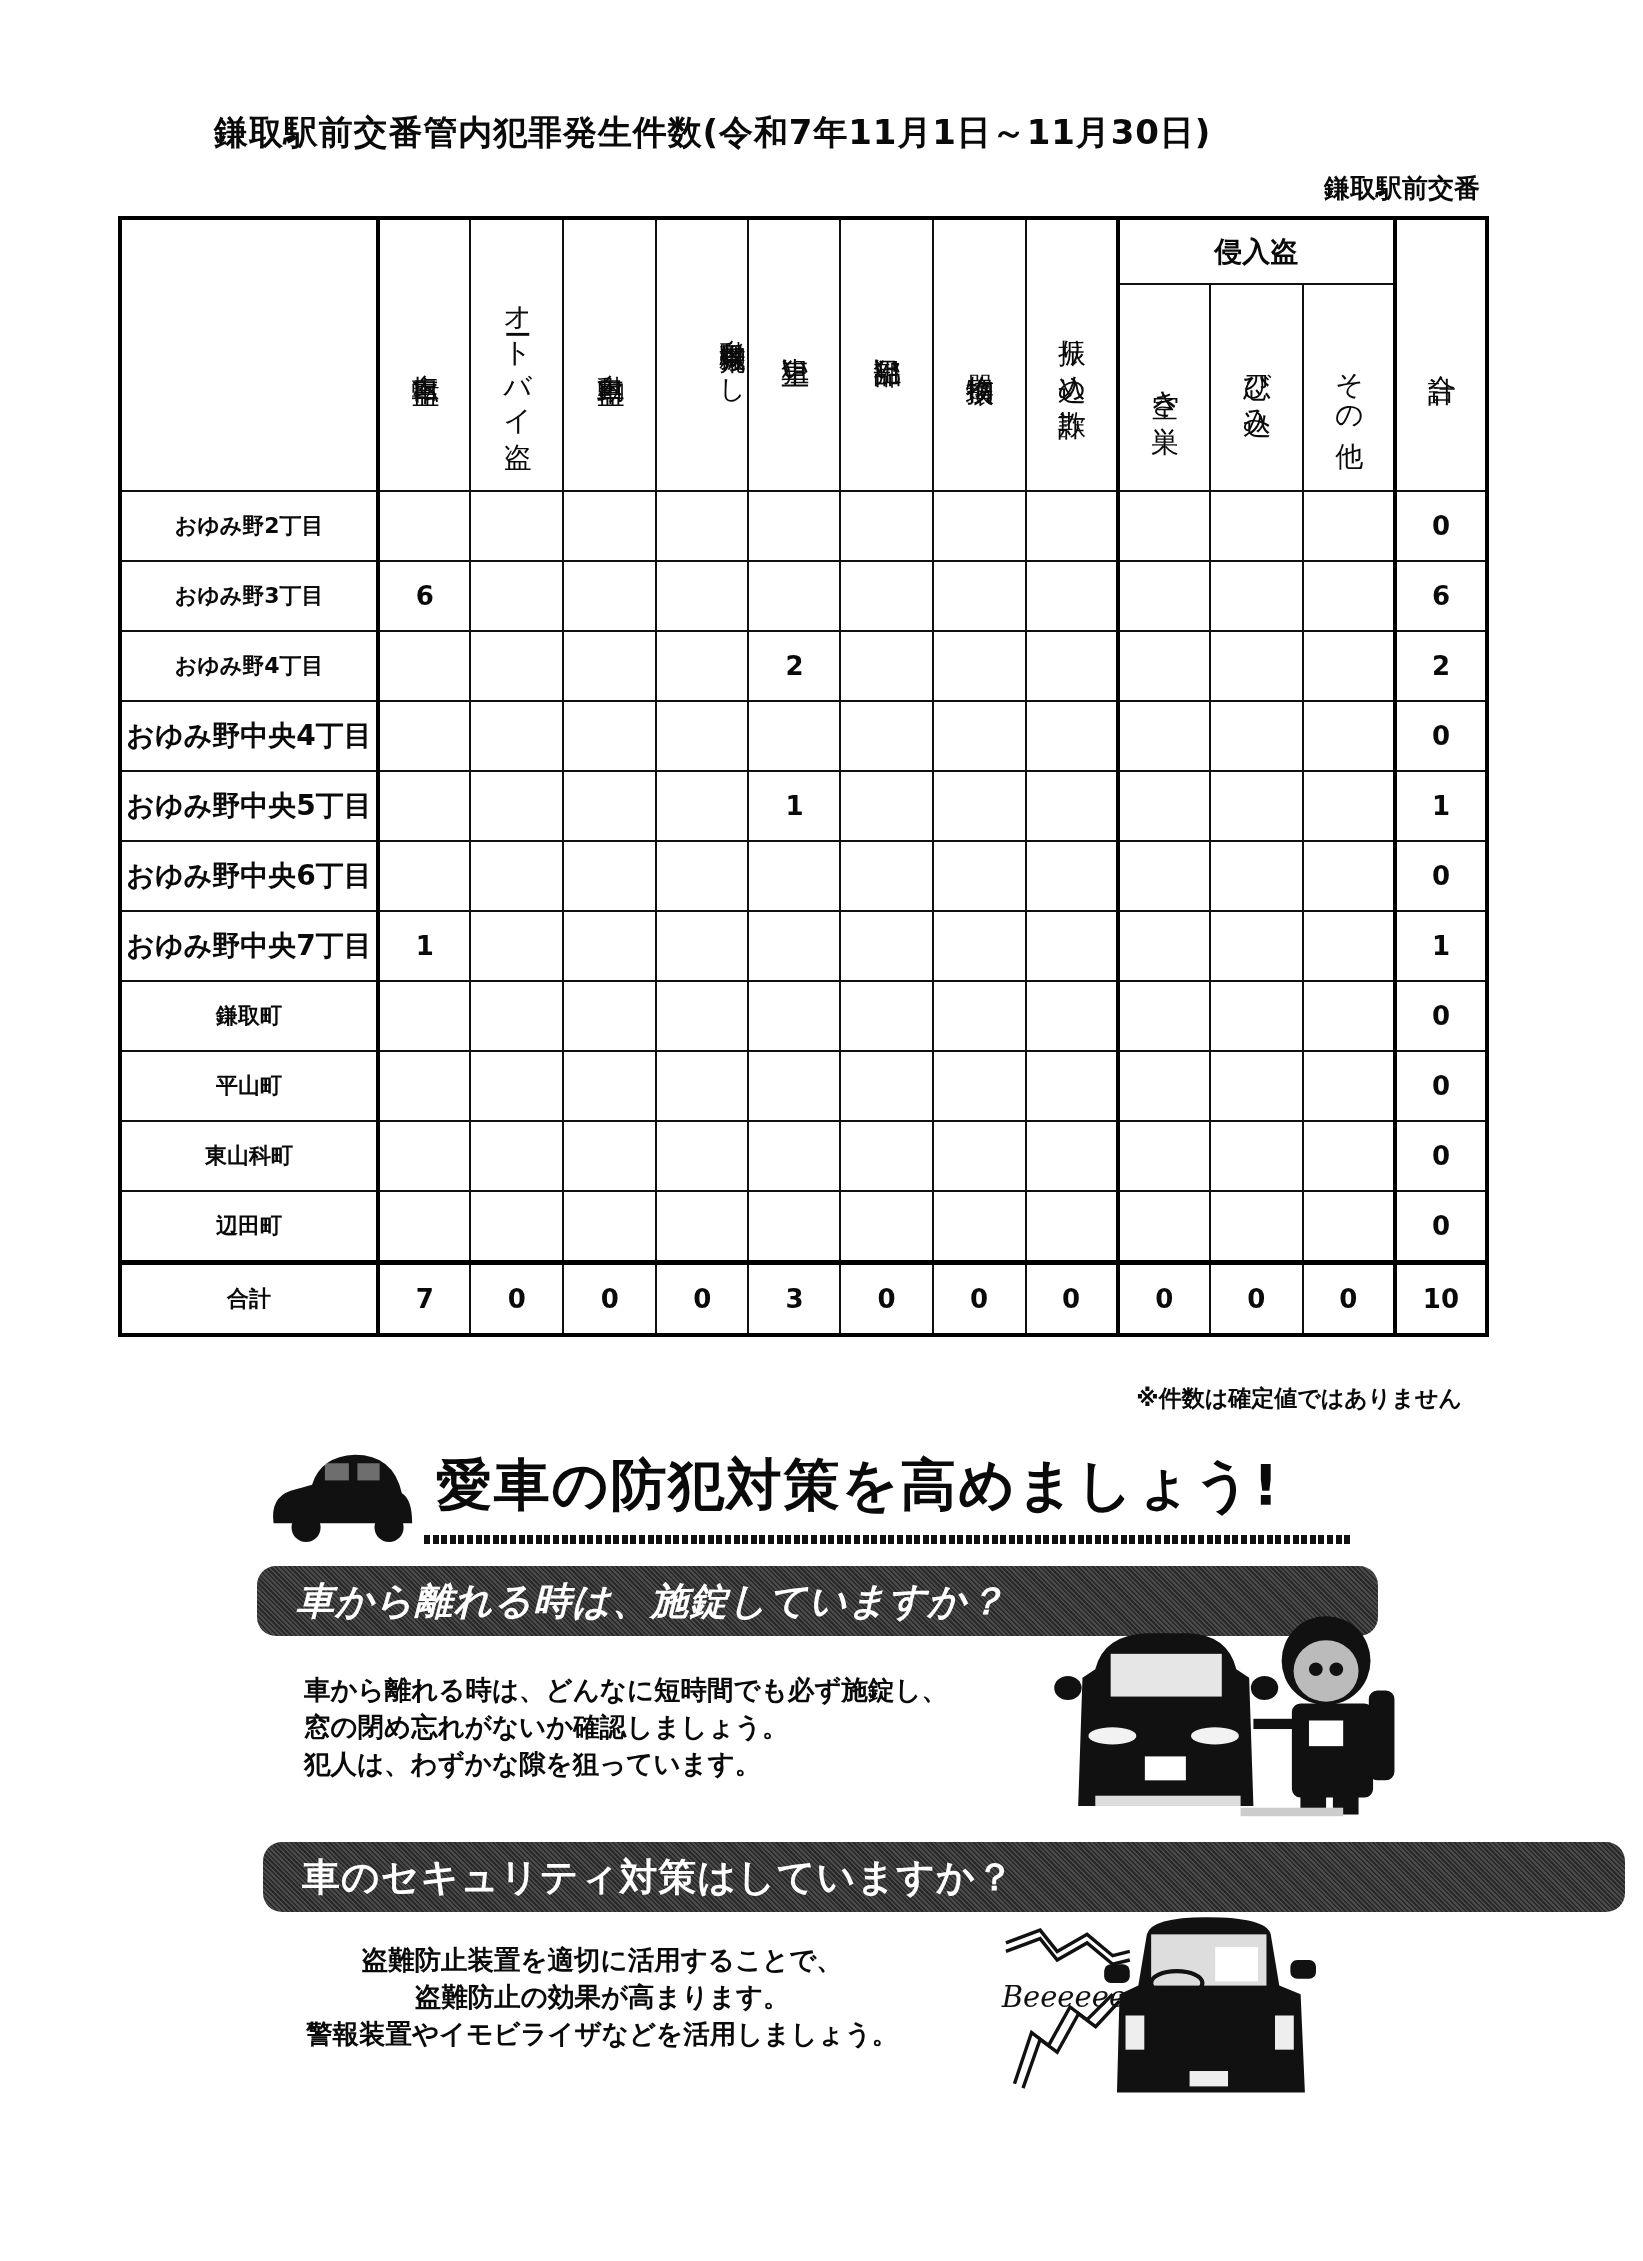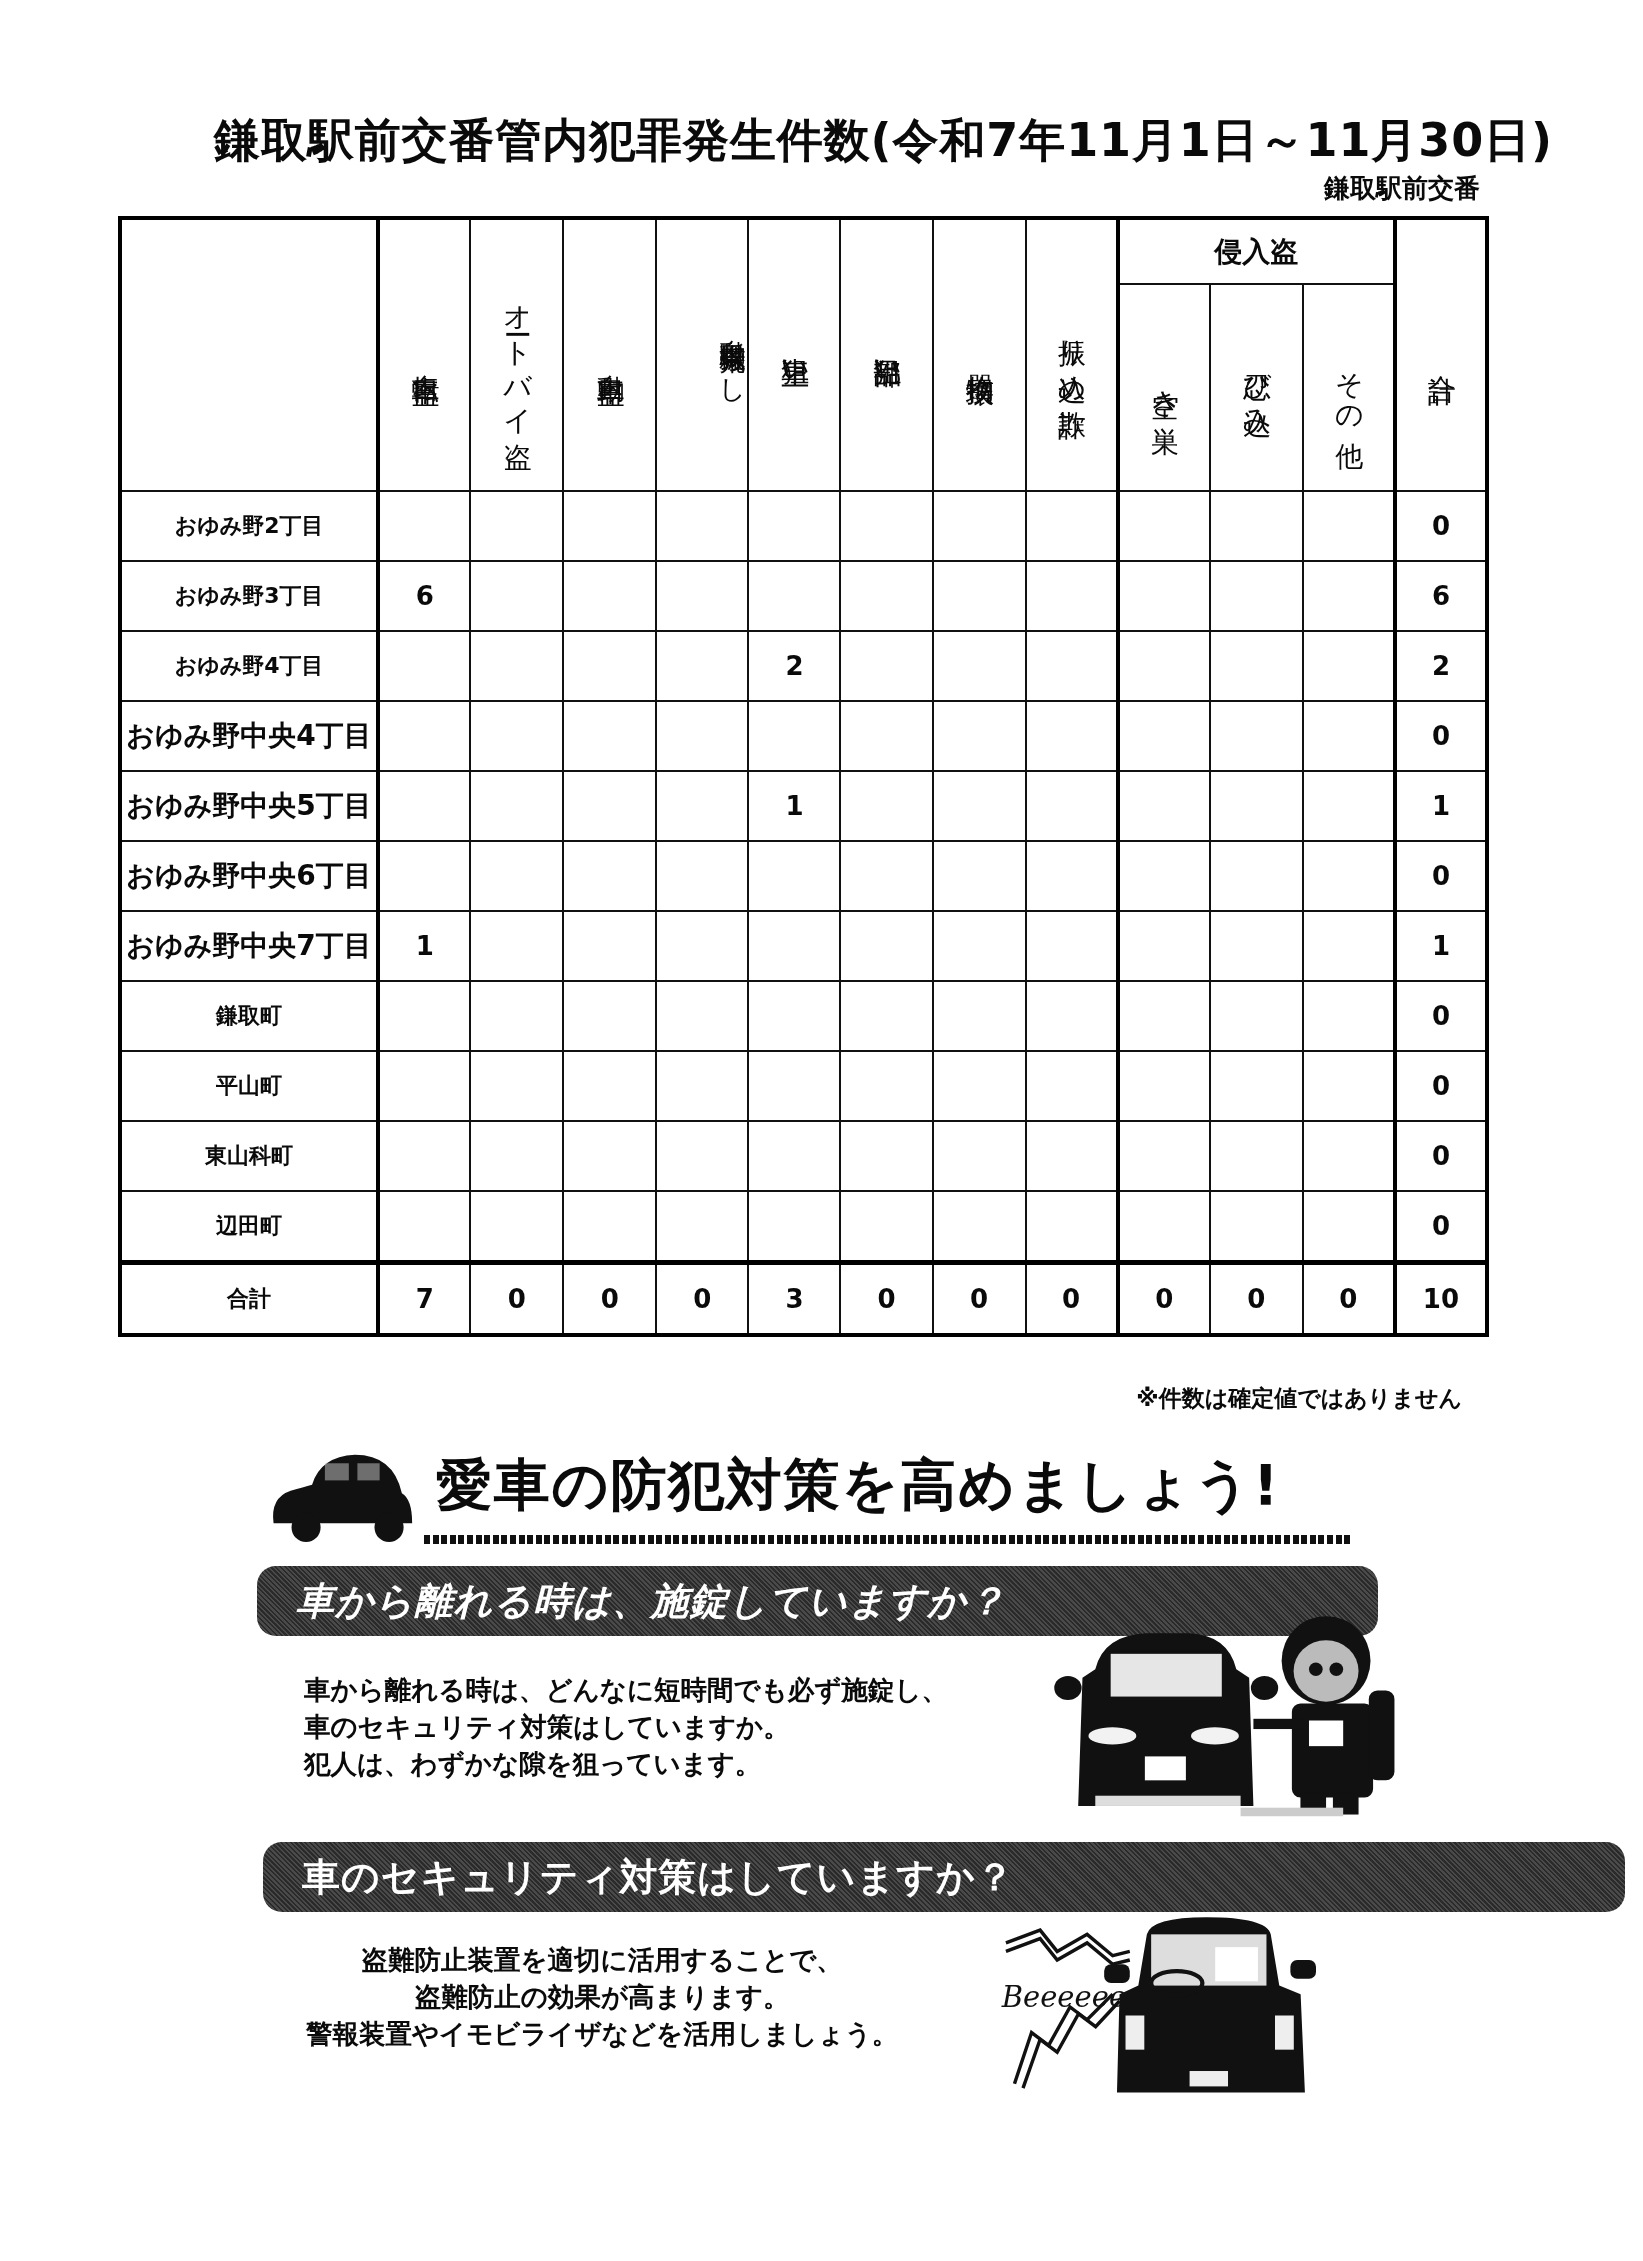"鎌取駅前交番管内犯罪発生件数(令和7年11月1日～11月30日)" .title { font-size: 46px -> 34px }
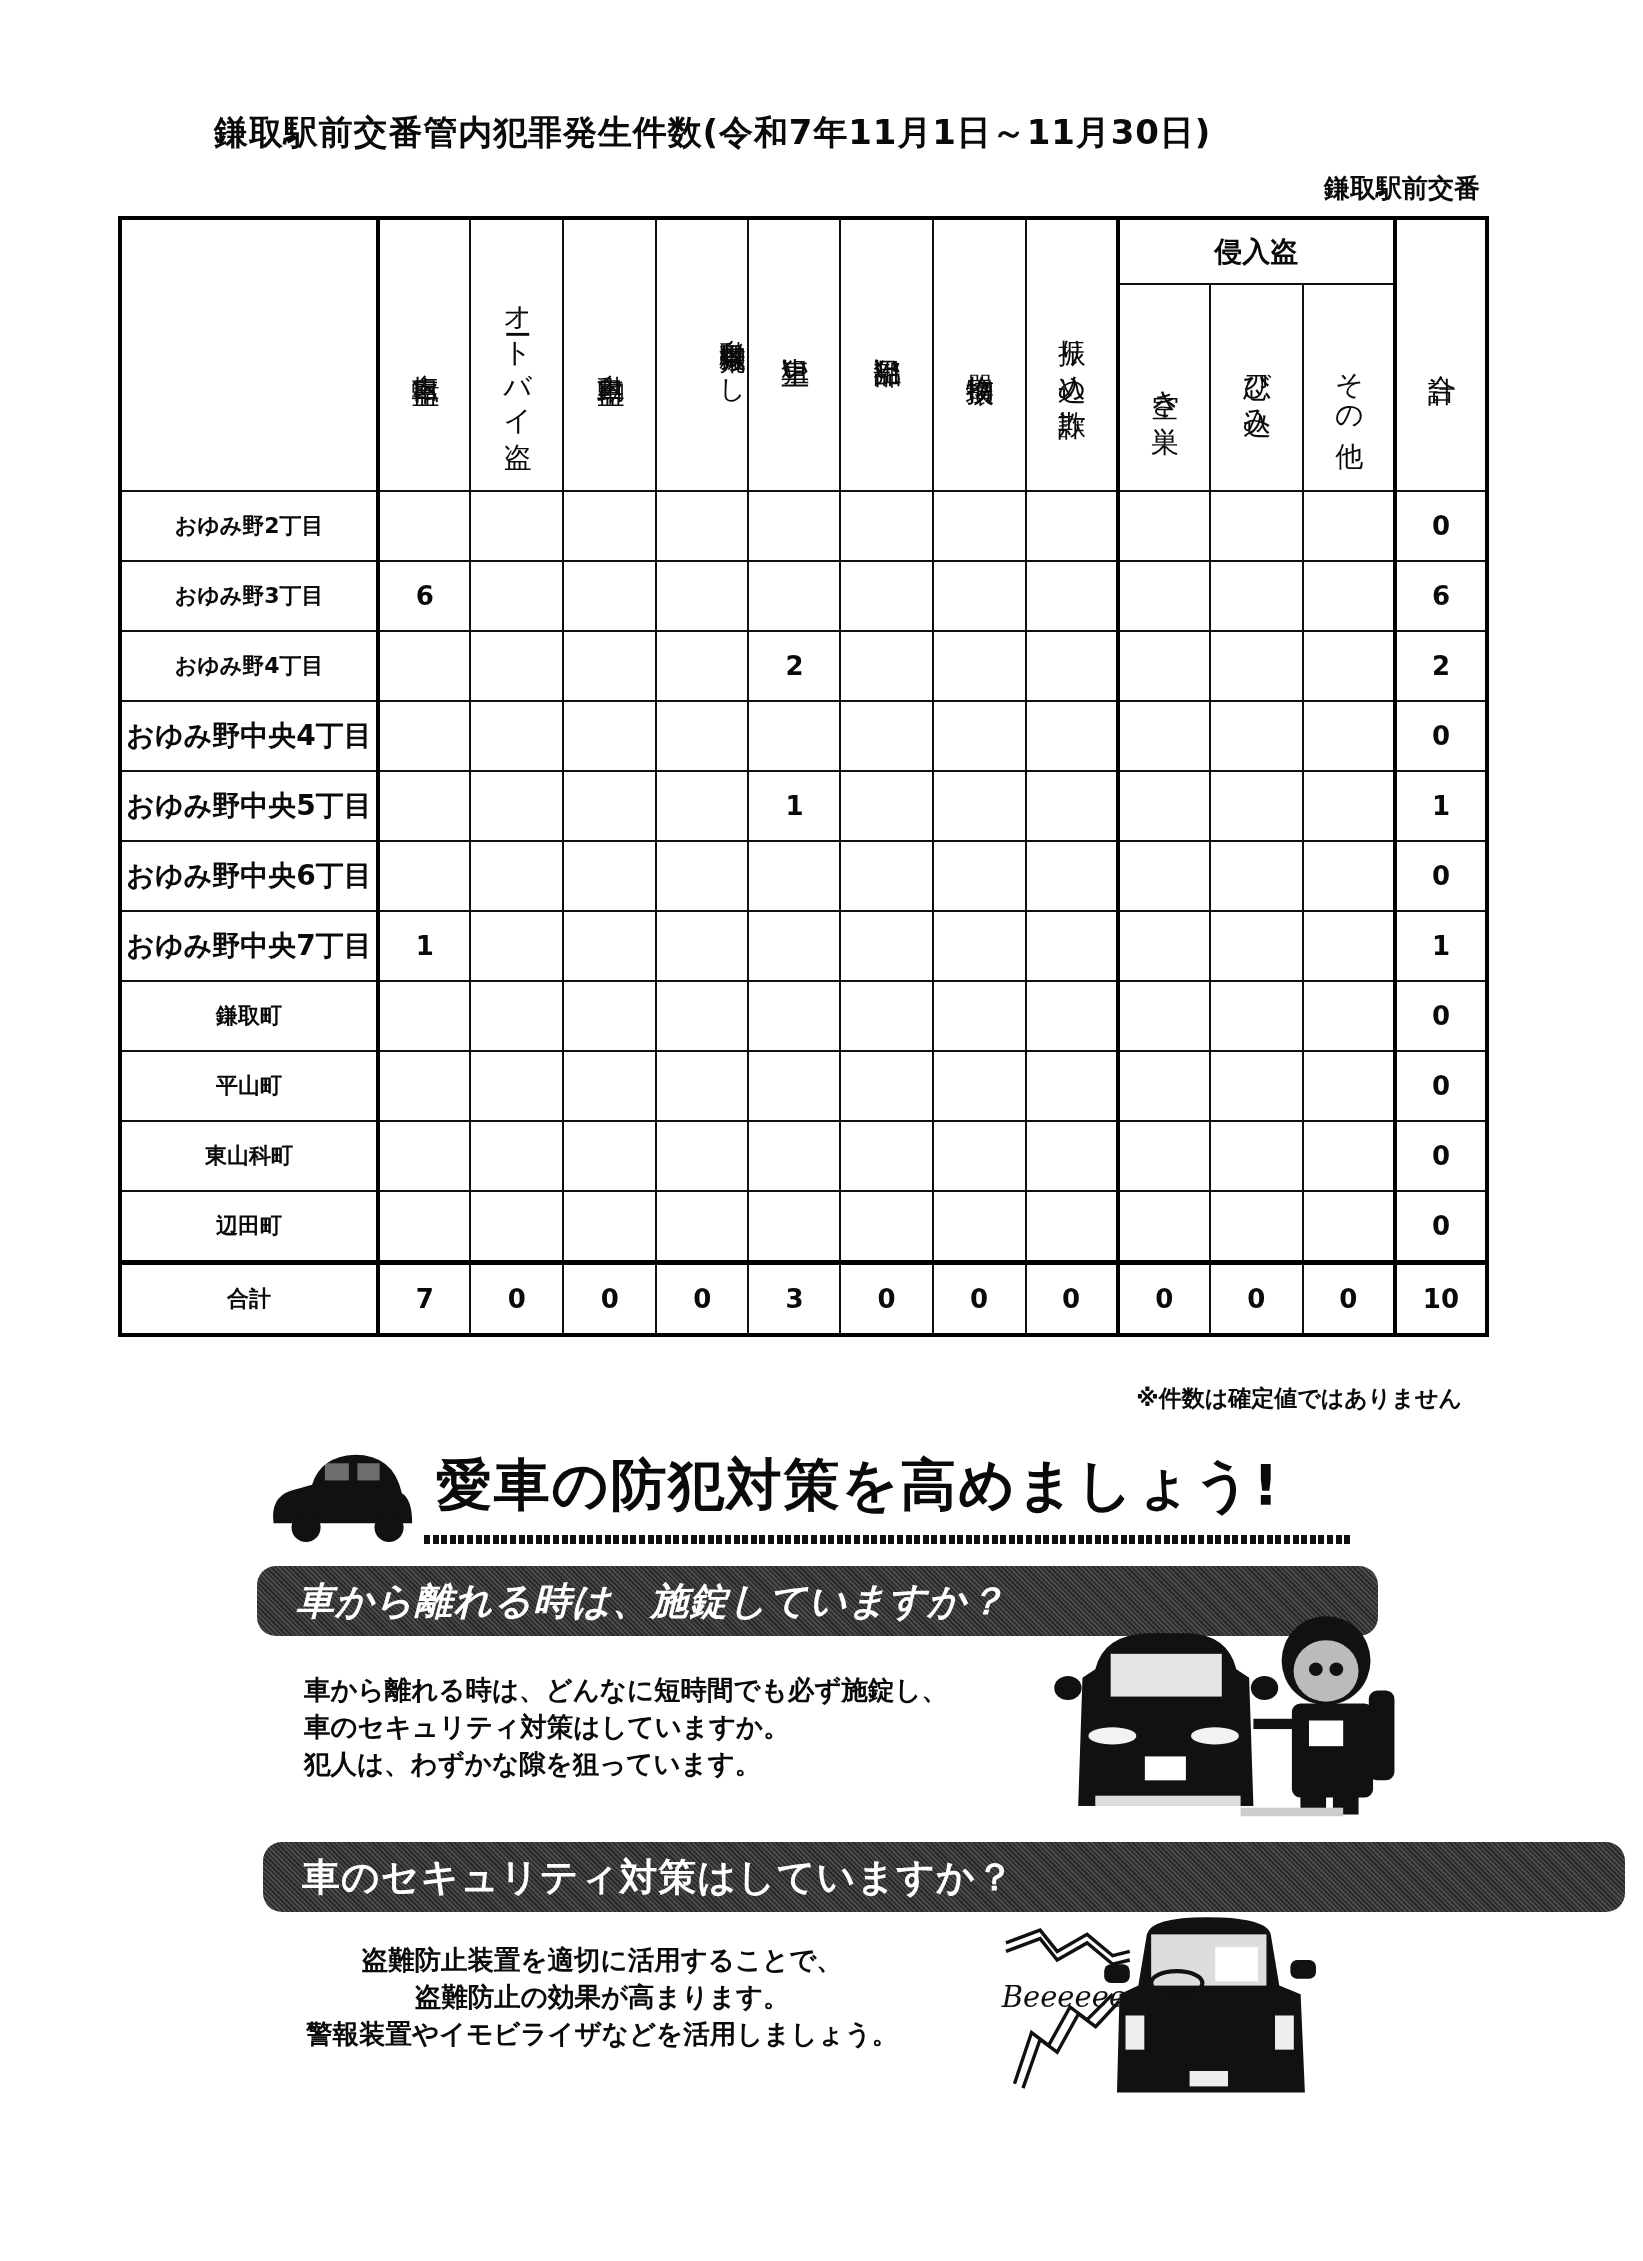"車のセキュリティ対策はしていますか。" div { text: 車のセキュリティ対策はしていますか -> 窓の閉め忘れがないか確認しましょう }
